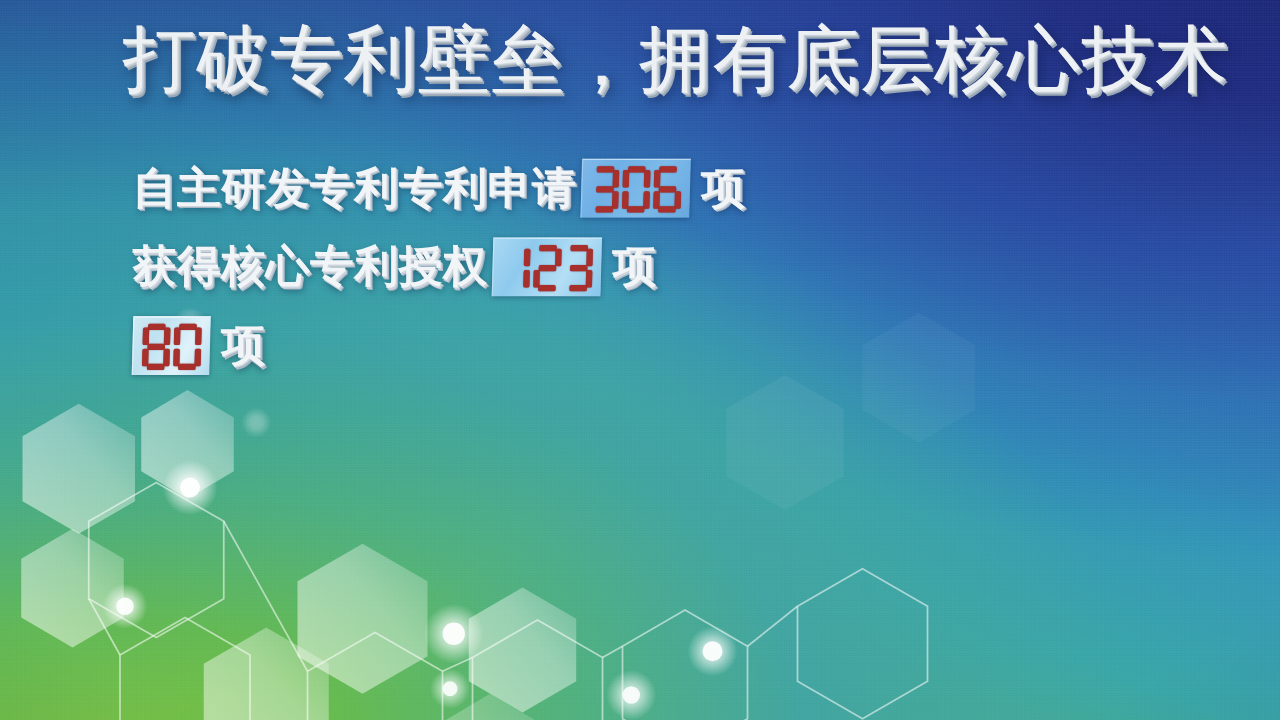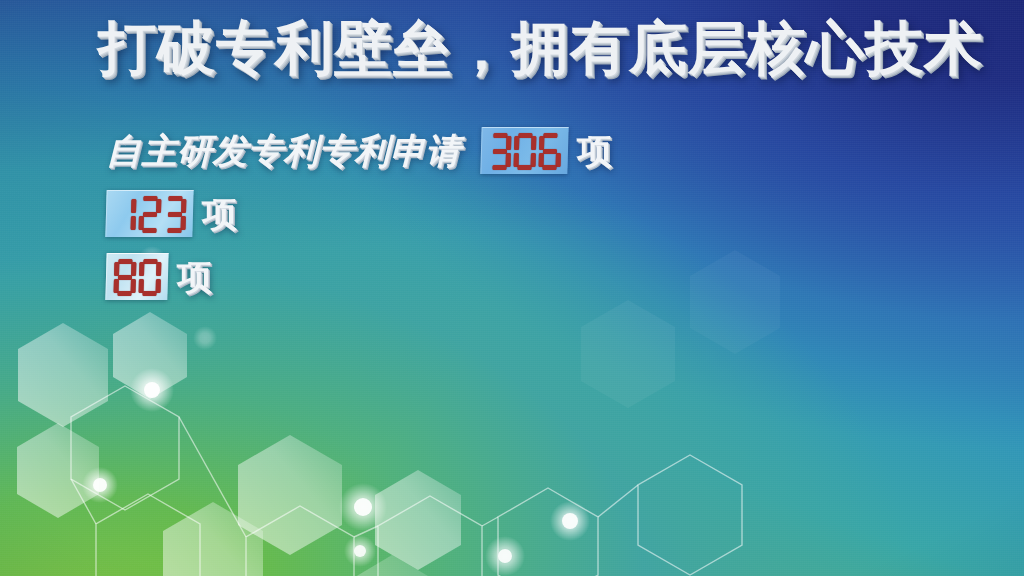"打破专利壁垒，拥有底层核心技术" .headline { font-weight: 700 -> 400 }
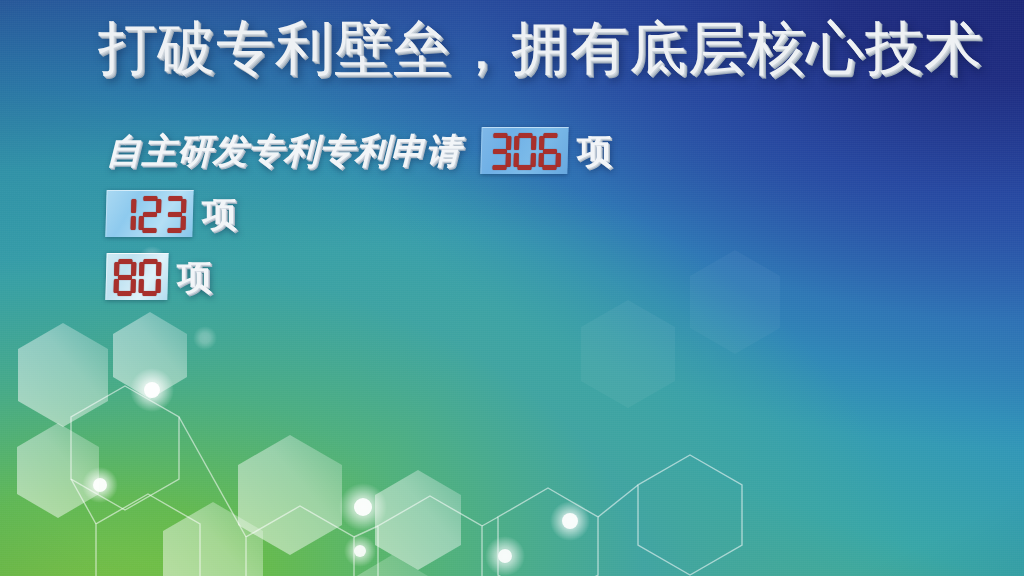"自主研发专利专利申请" .stat-text.prefix { font-style: italic -> none; margin-right: 20px -> 4px }
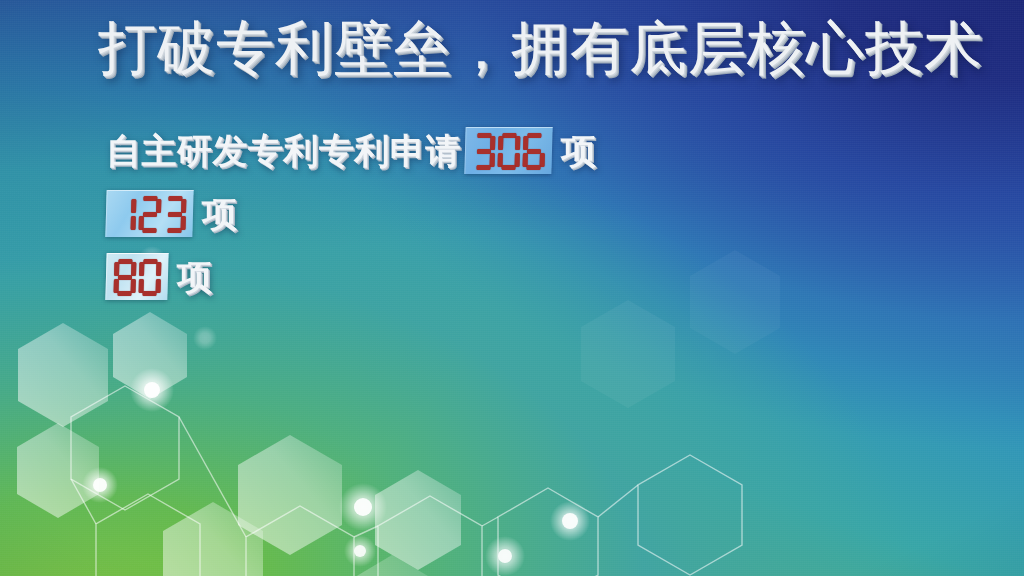"获得核心专利授权" span.stat-text { html: none -> <span>获得核心专利授权</span> }
